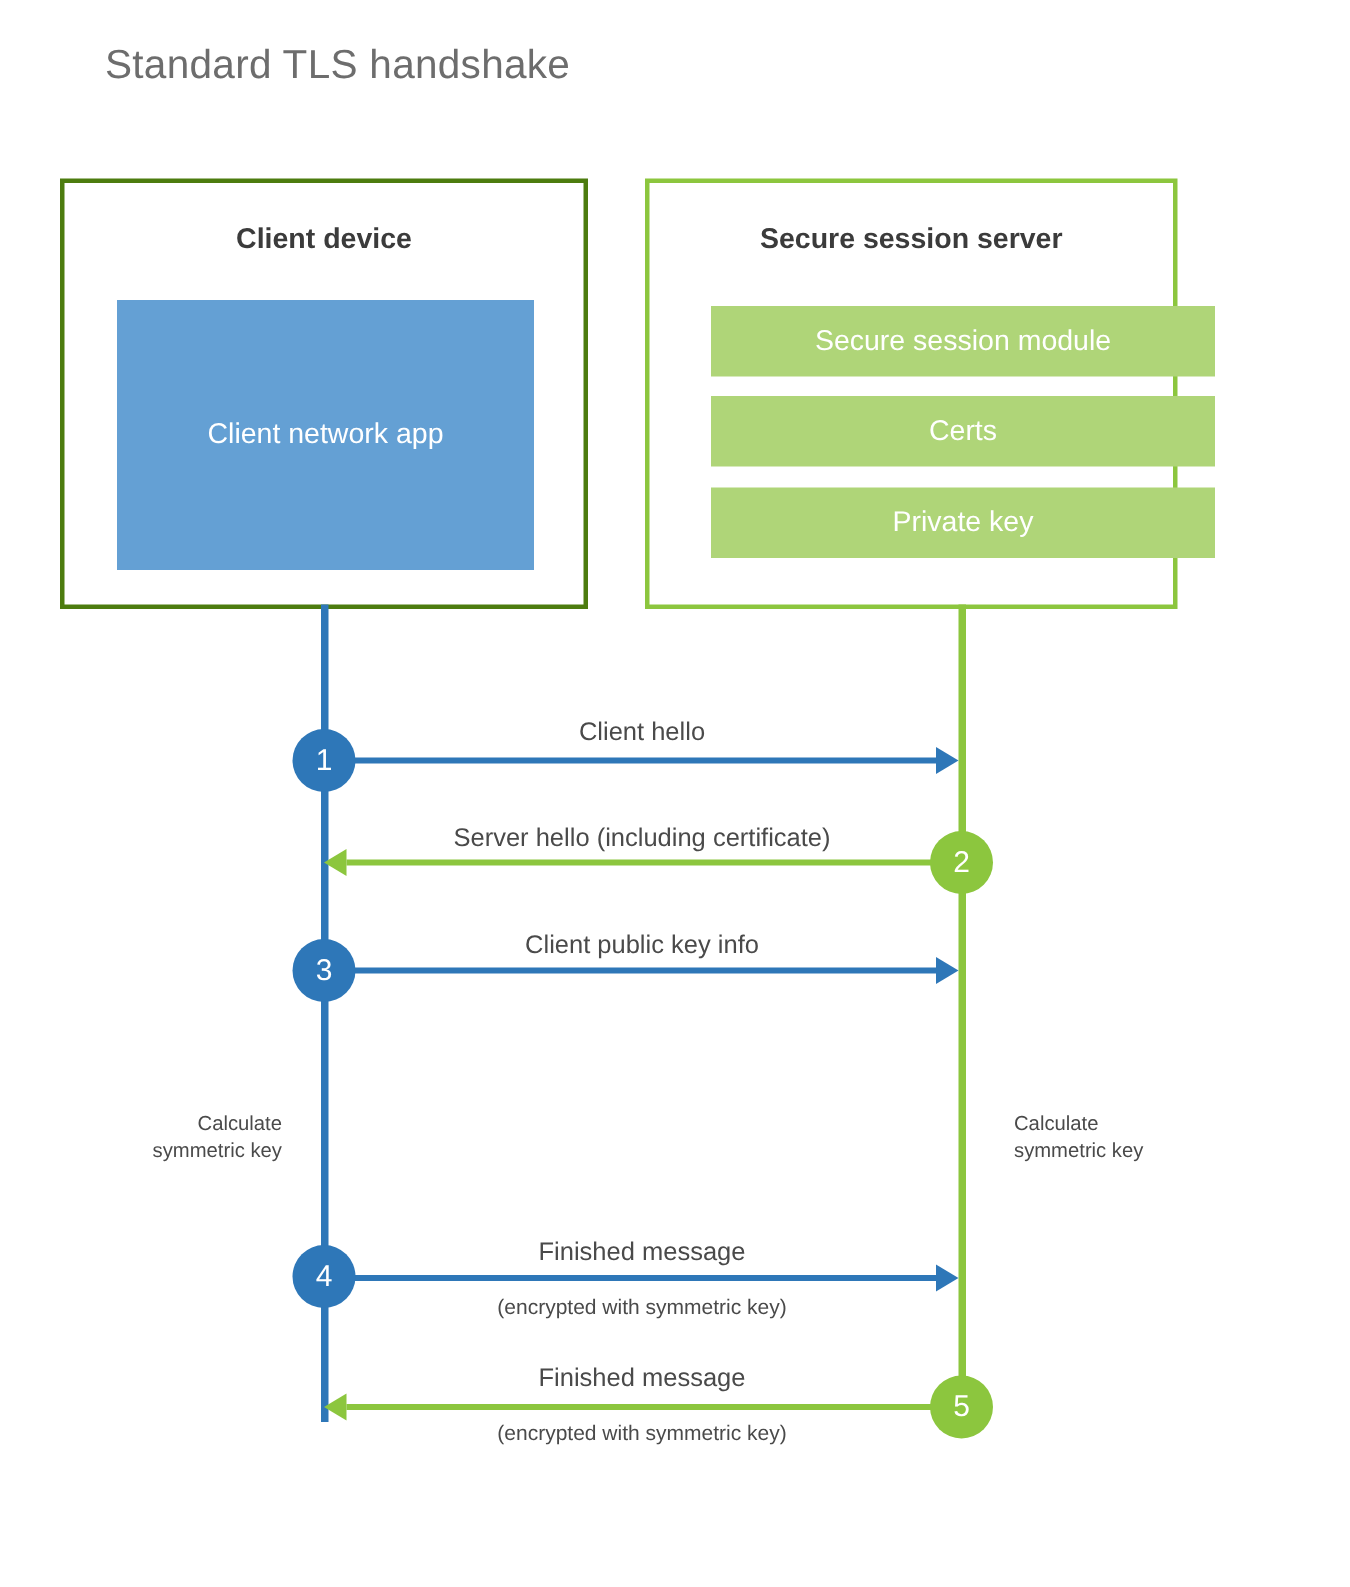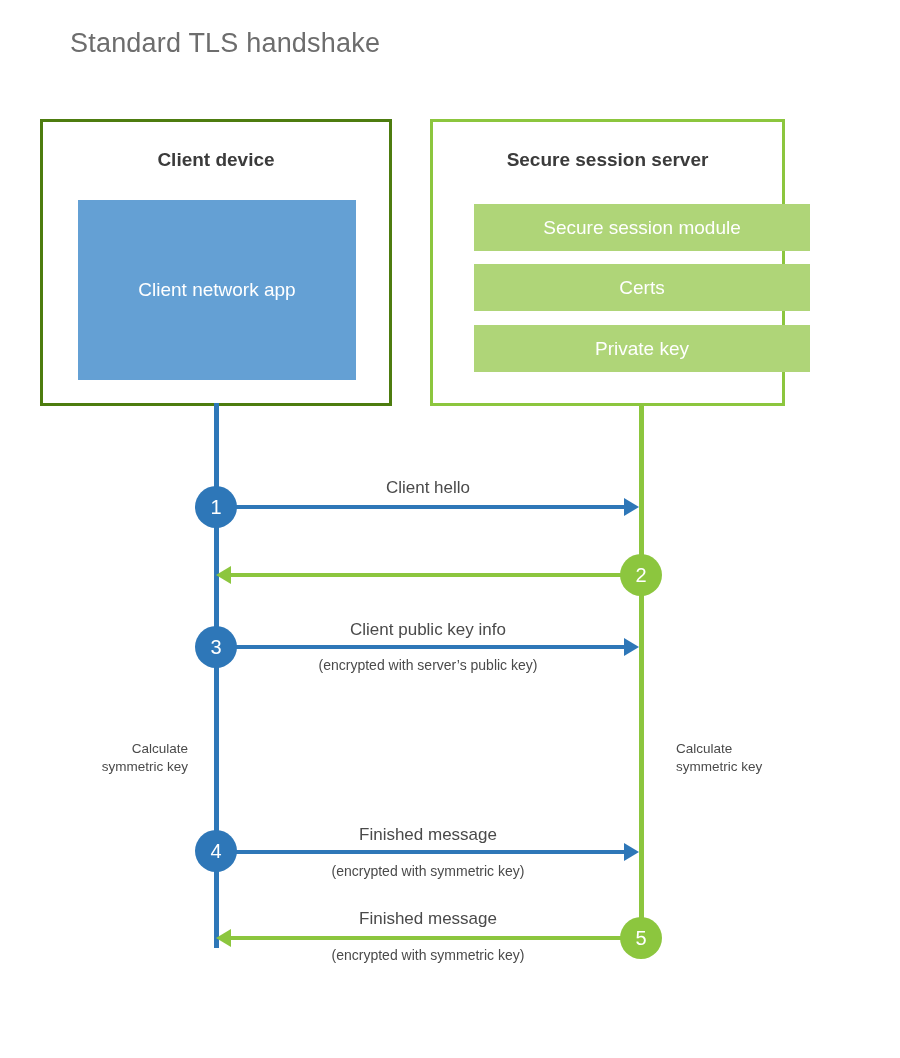"Server hello (including certificate)" div.msg-label { html: none -> <div>Server hello (including certificate)</div> }
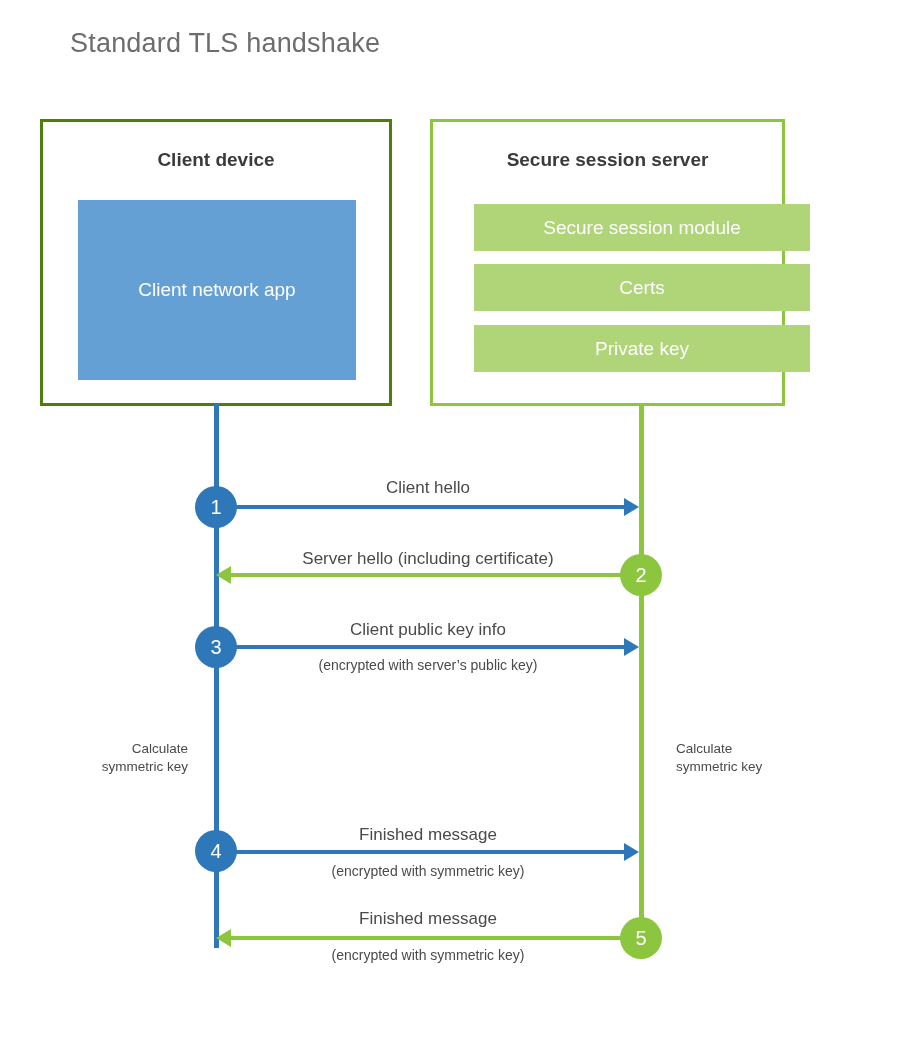"(encrypted with server’s public key)" div.msg-sublabel { html: <div>(encrypted with server’s public key)</div> -> none }
